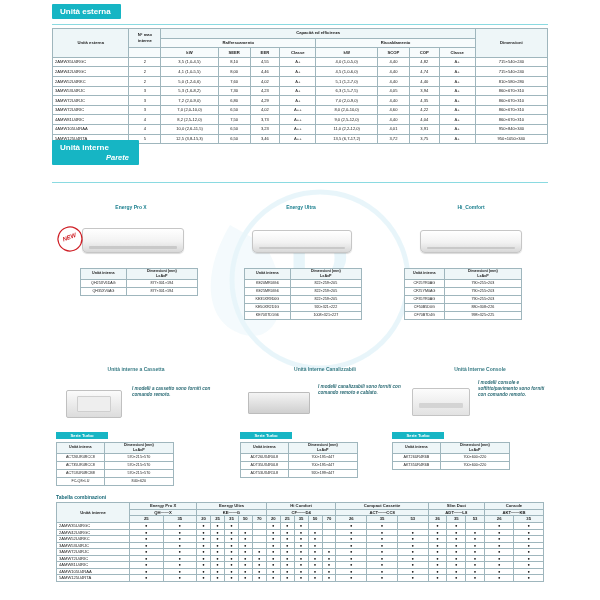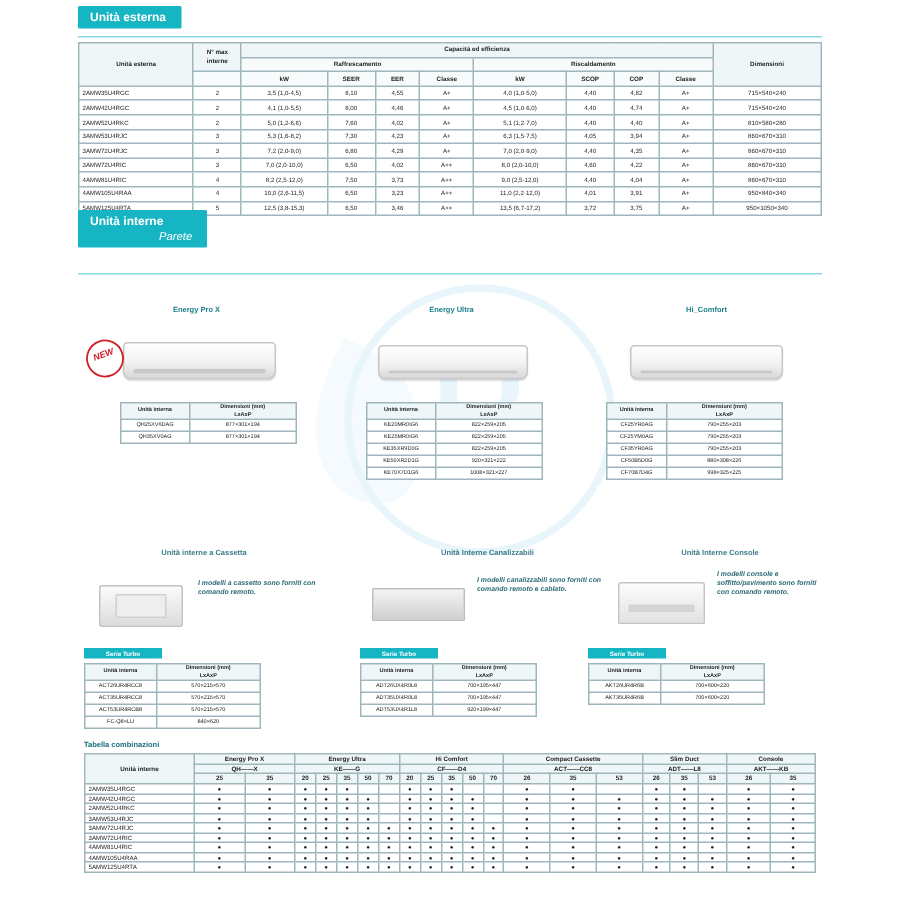"Parete" .banner .sub { font-weight: normal -> bold }
